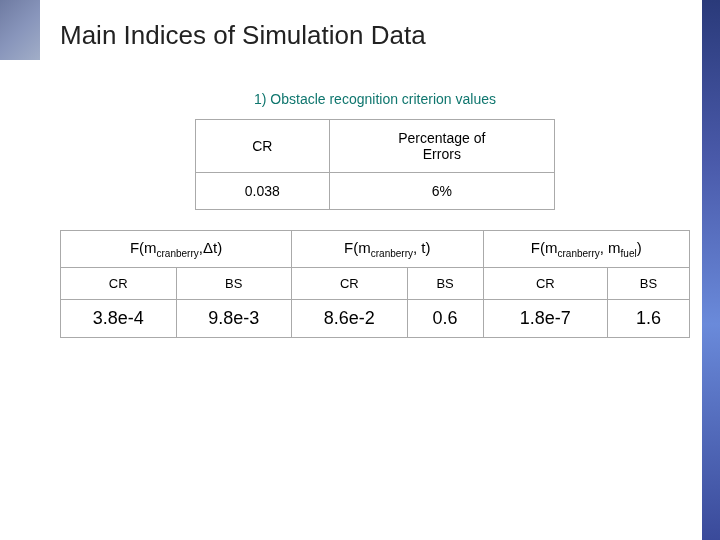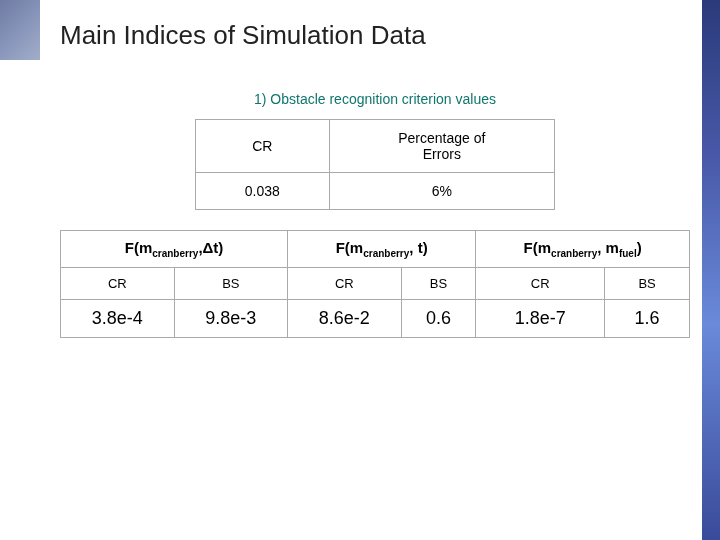"F(mcranberry,Δt)" .table2 .header-row th { font-weight: bold -> normal }
